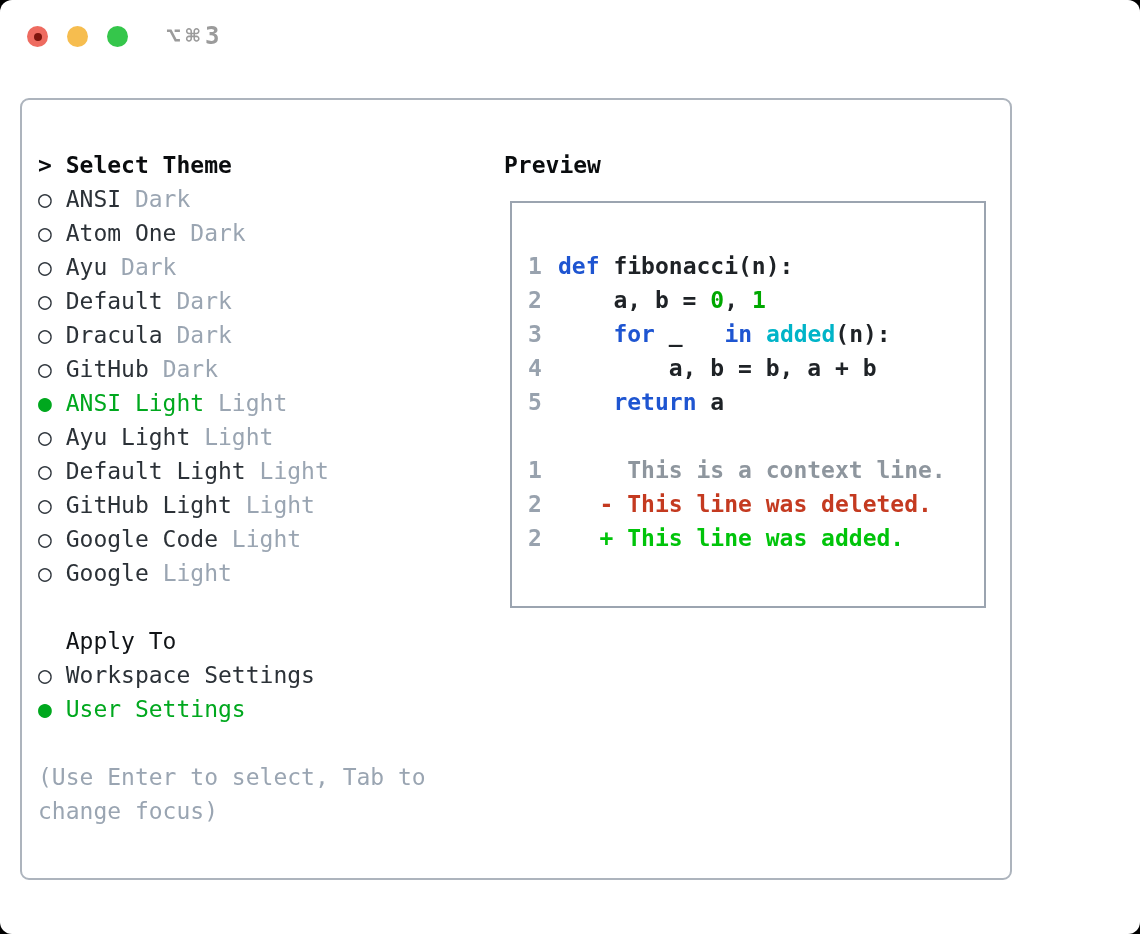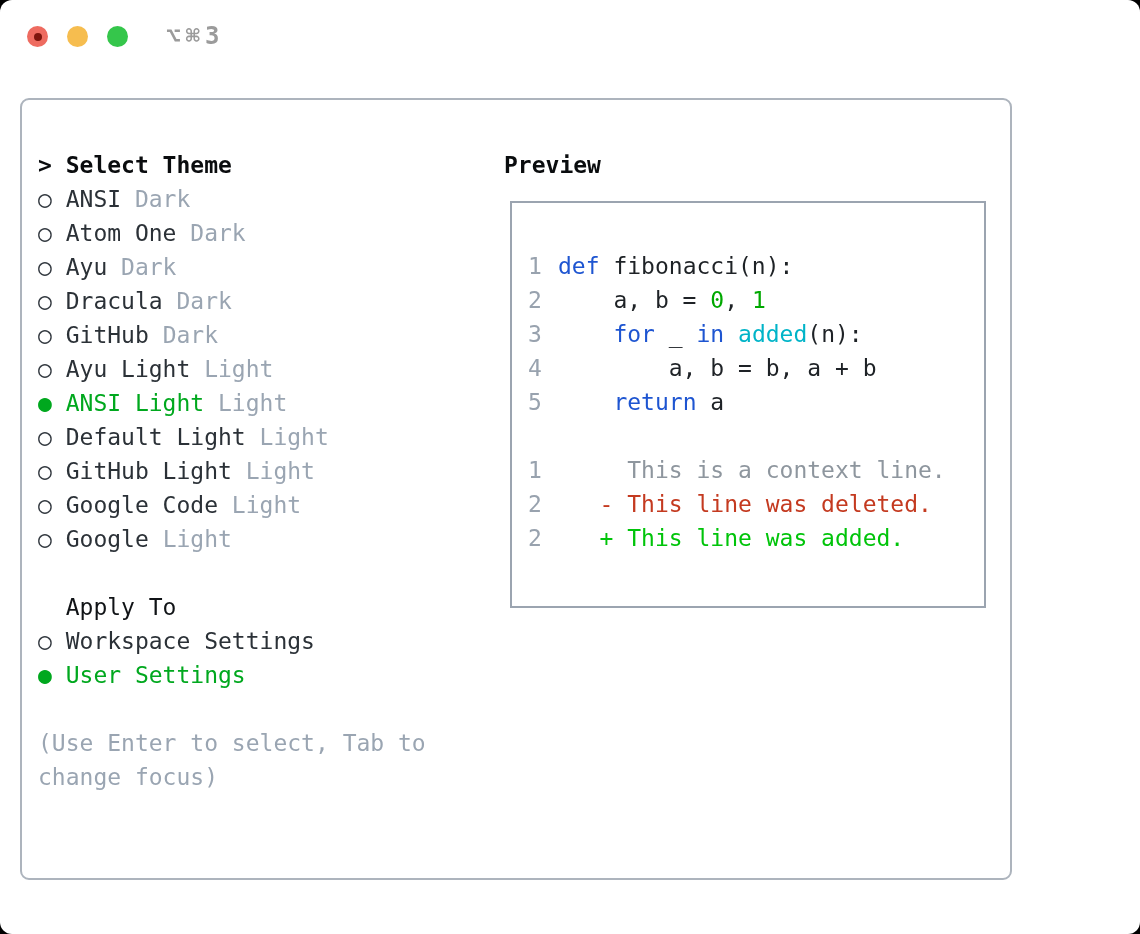"1 def fibonacci(n):" .pbox { font-weight: none -> bold }
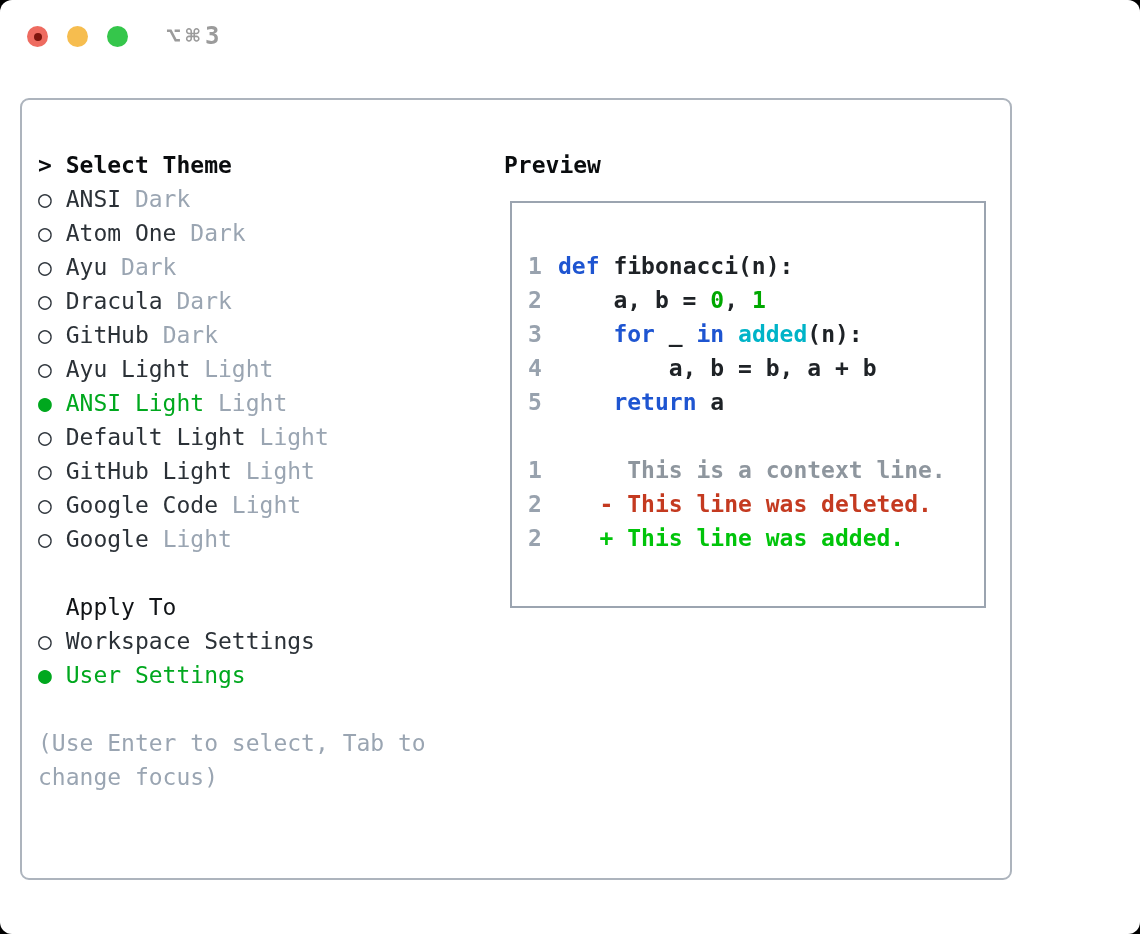"○ Default Dark" div.row { html: none -> <div><span>○</span><span>Default</span><span> Dark</span></div> }
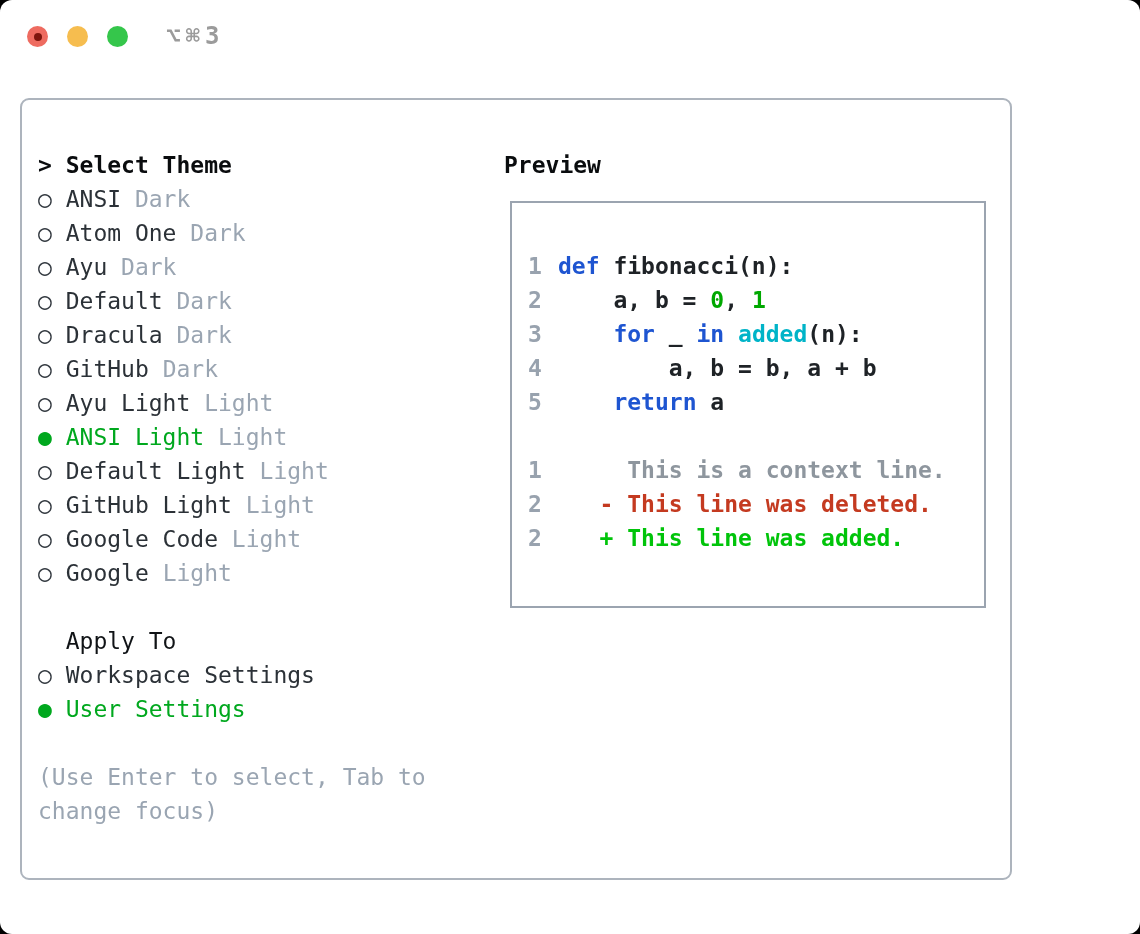"in" span { margin-left: none -> 28px }
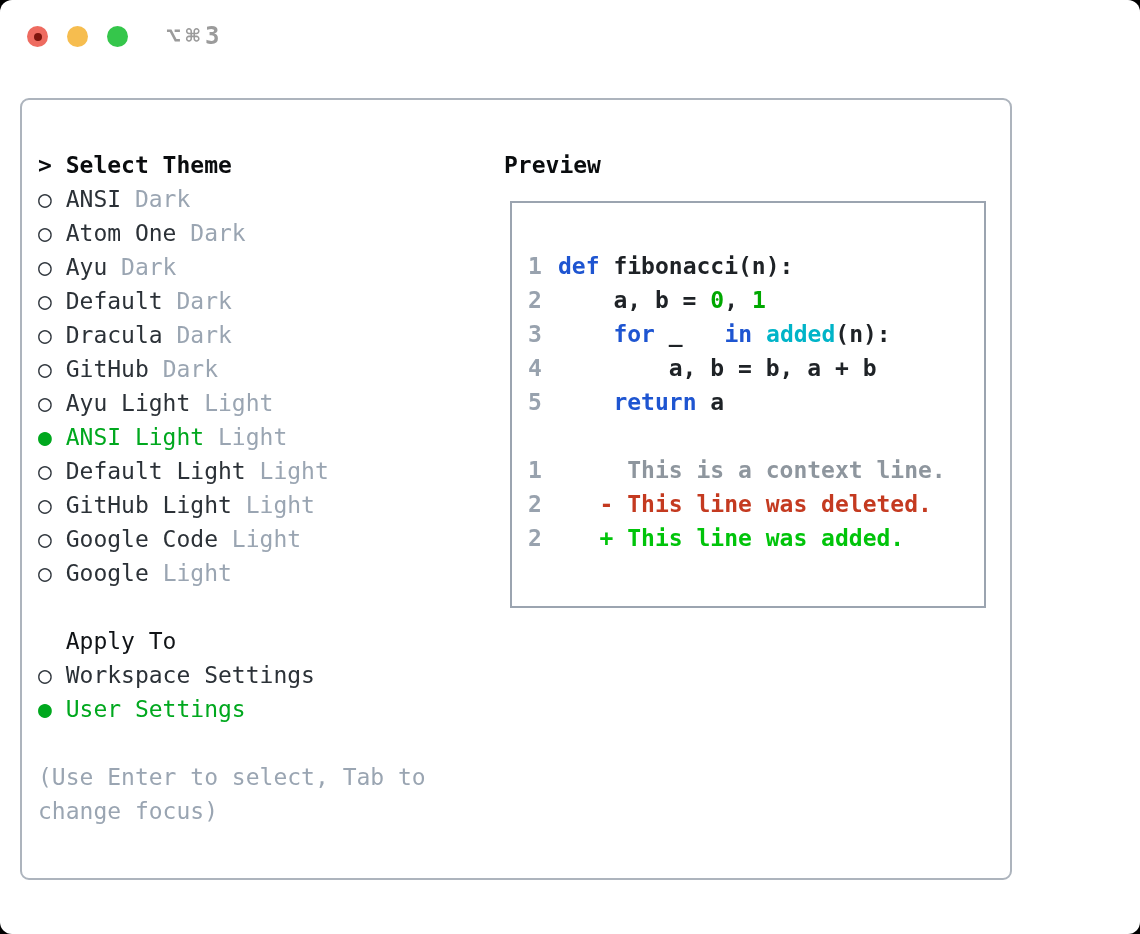"○ Ayu Light Light" div.row { order: before "● ANSI Light Light" -> after "● ANSI Light Light" }
